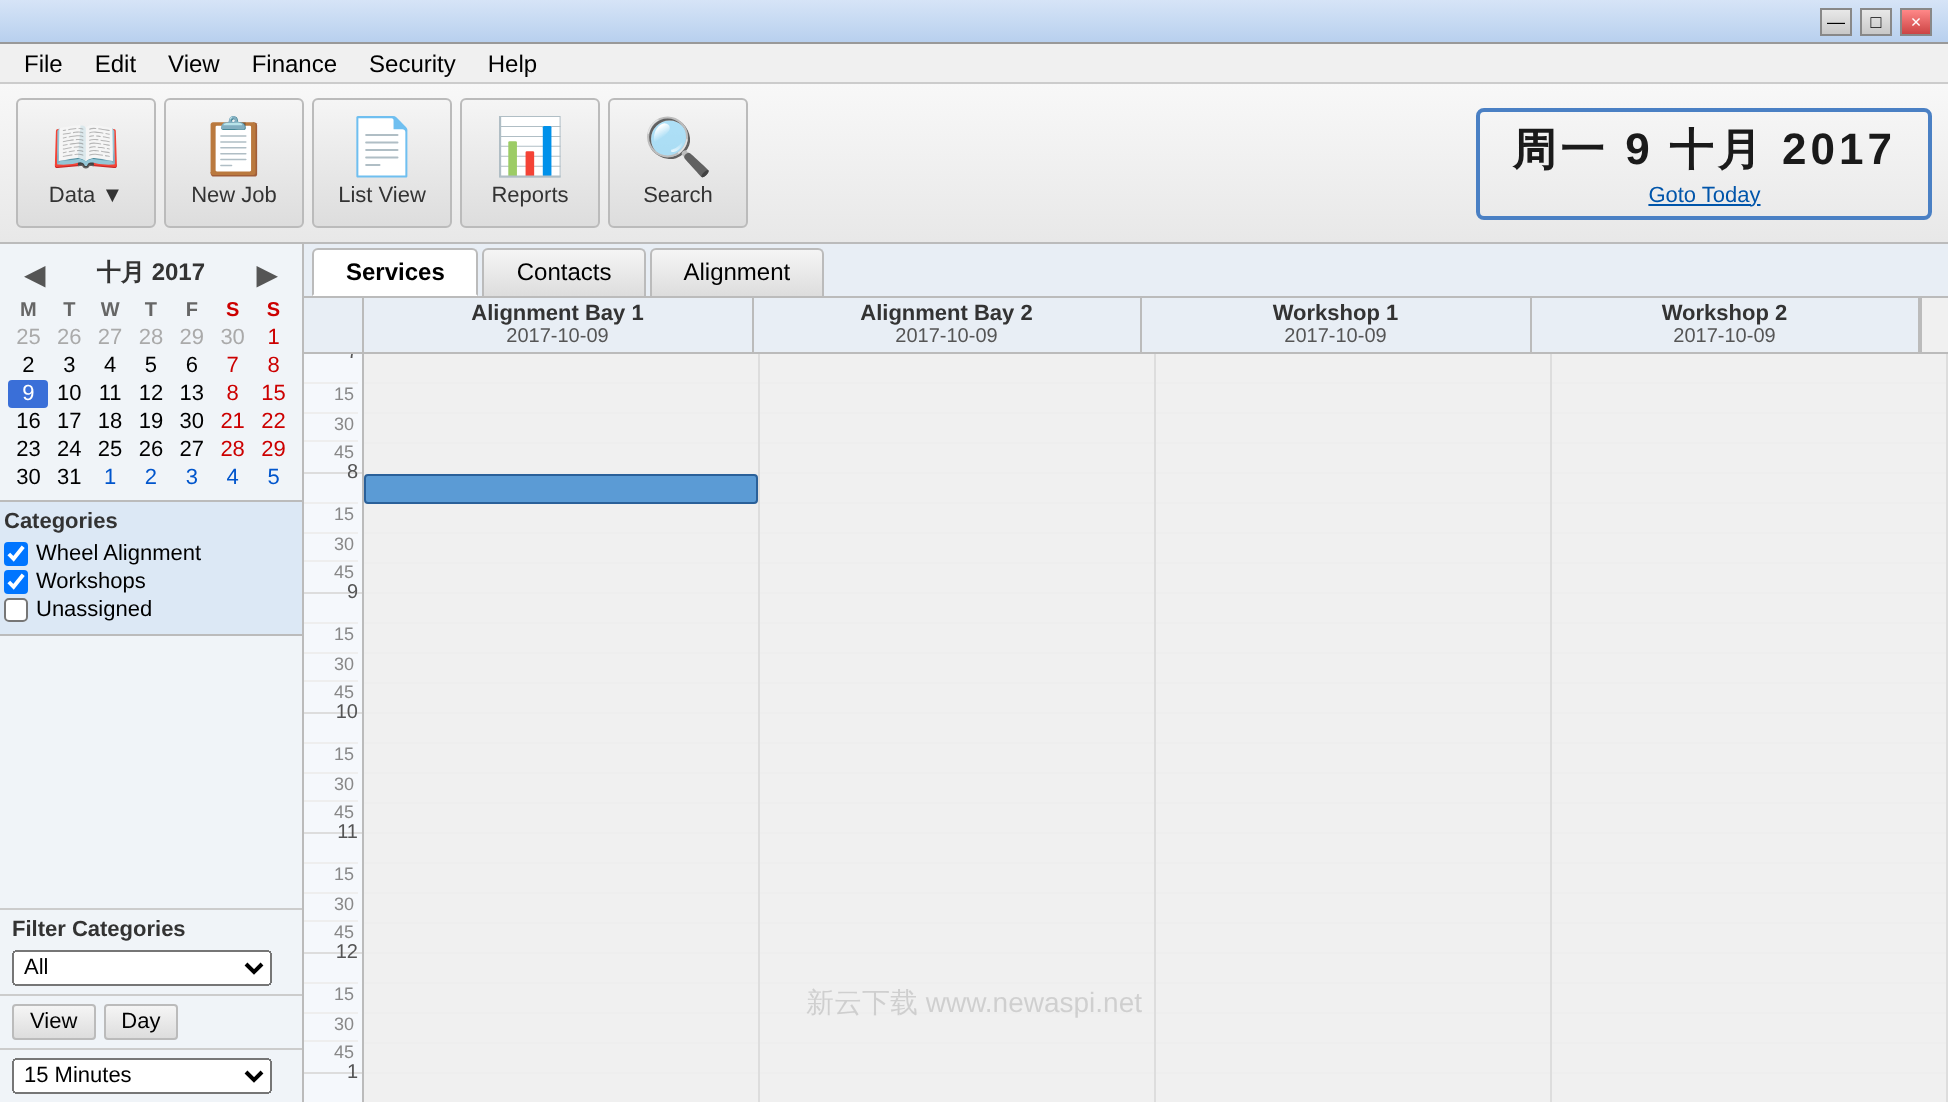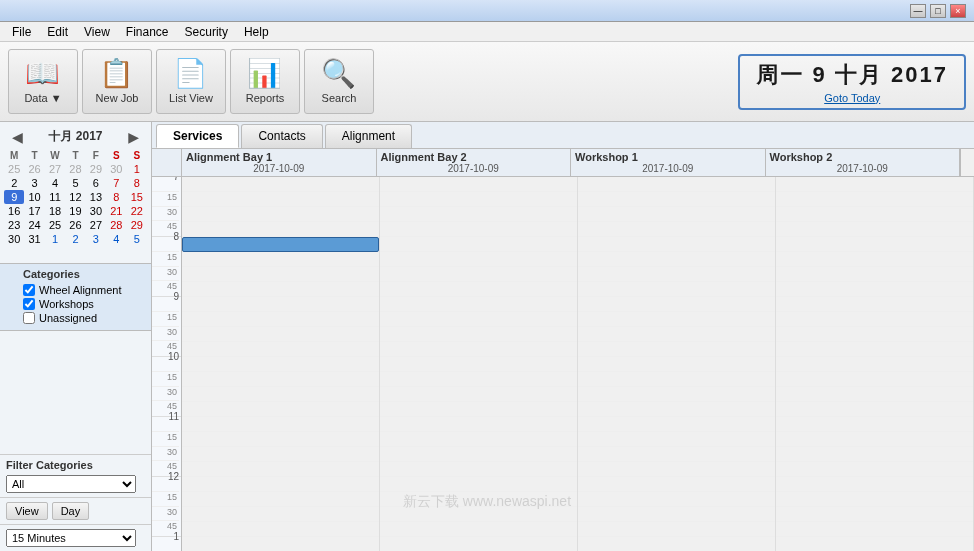"Alignment Bay 1" .schedule-bay-name { text-align: left -> center }
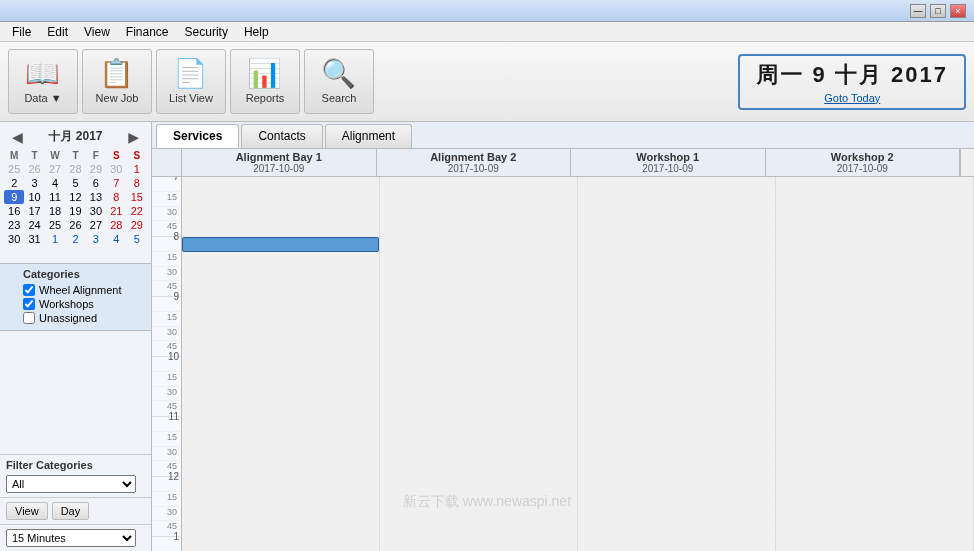"Categories" .categories-section { margin-top: 13px -> none; padding: 4px 23px -> 4px 2px }
